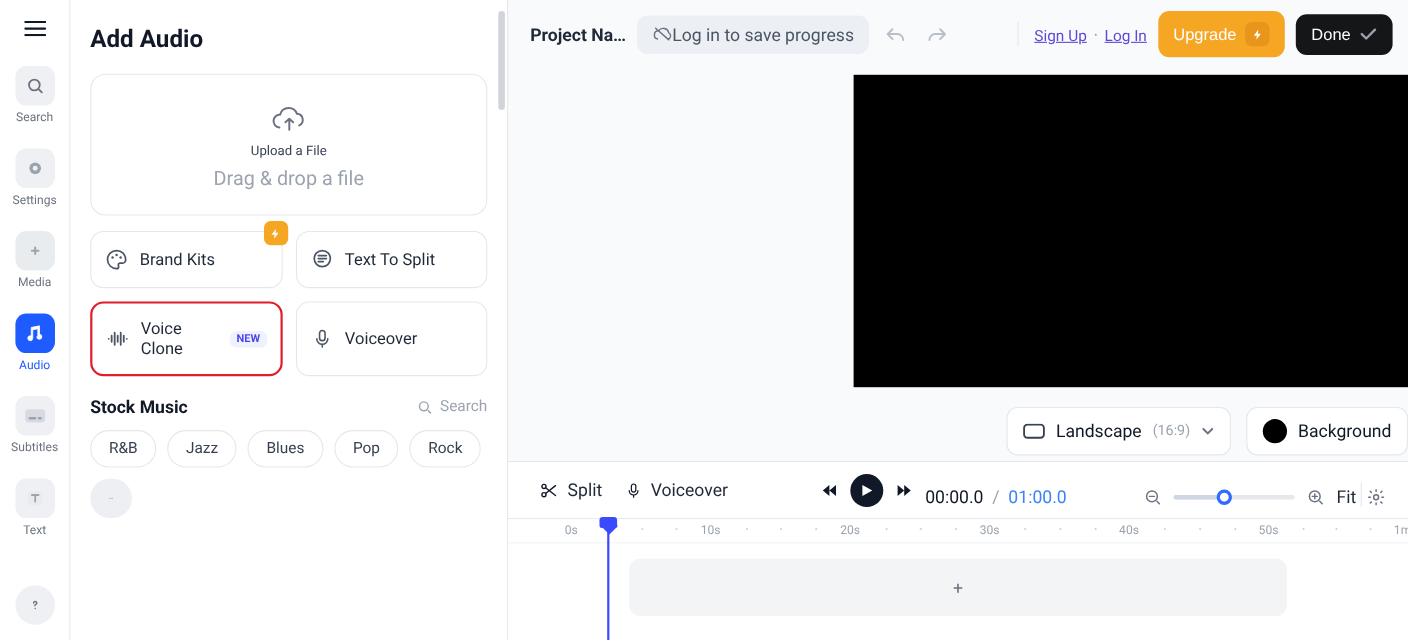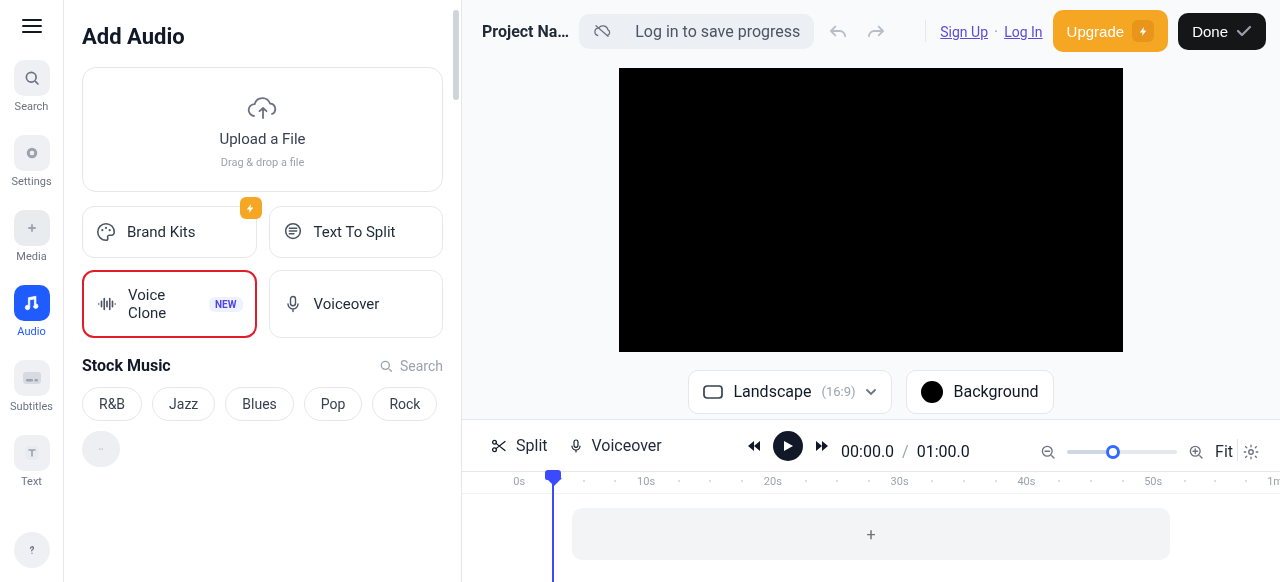"Log in to save progress" .login-pill { gap: 24px -> 0 }
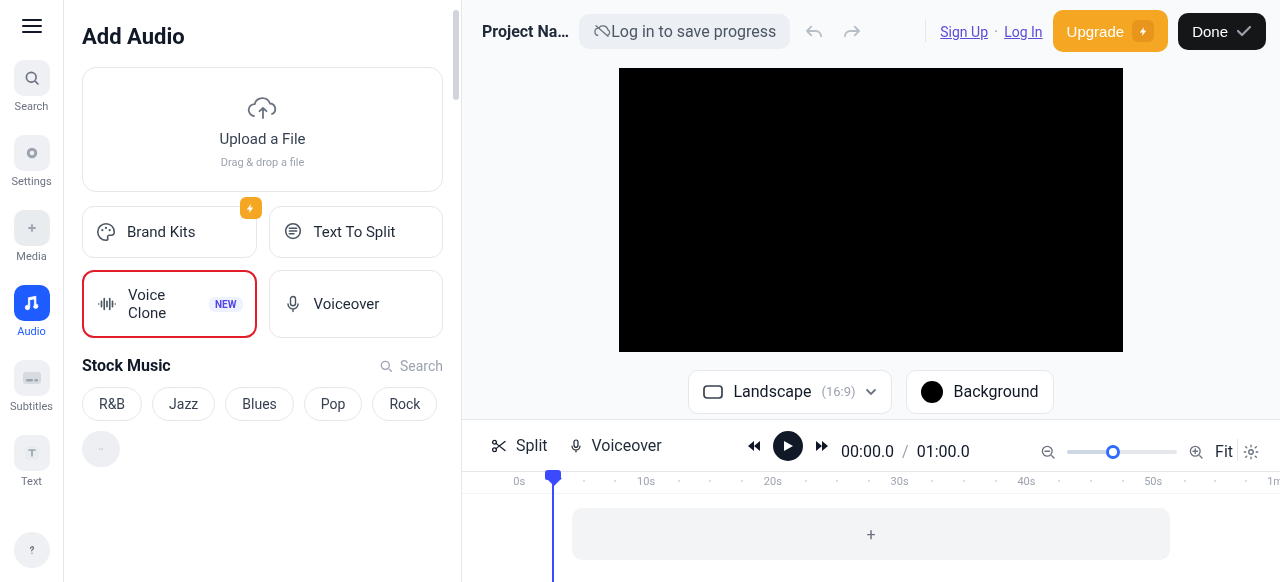"Upload a File" .upload .ttl { font-size: 15px -> 12px }
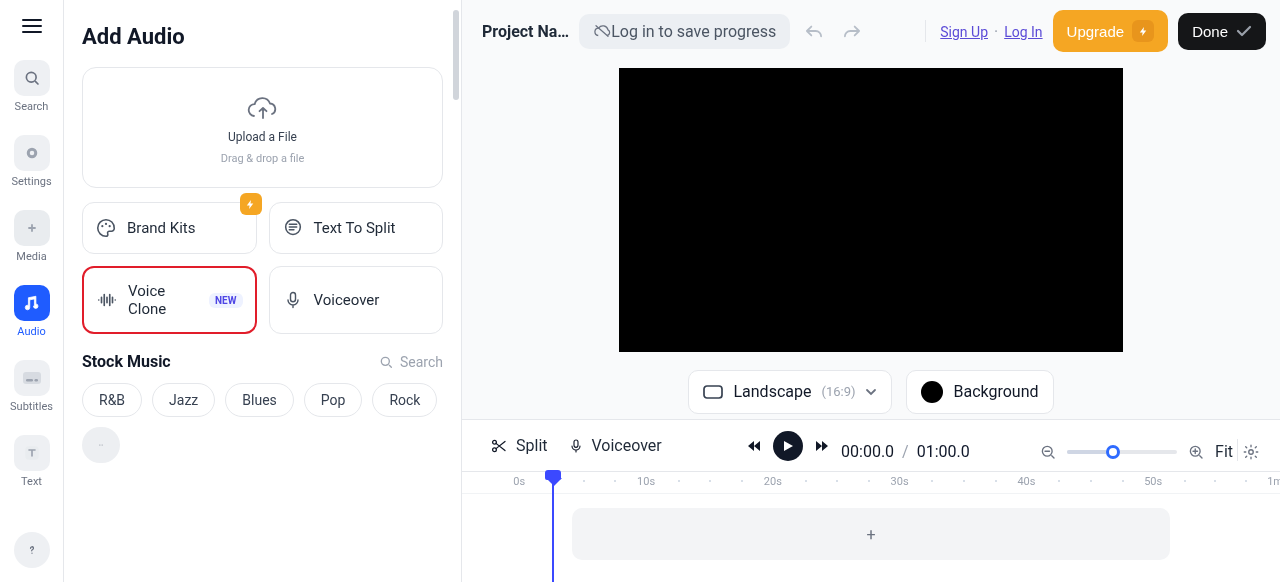"Drag & drop a file" .upload .sub { font-size: 11px -> 18px }
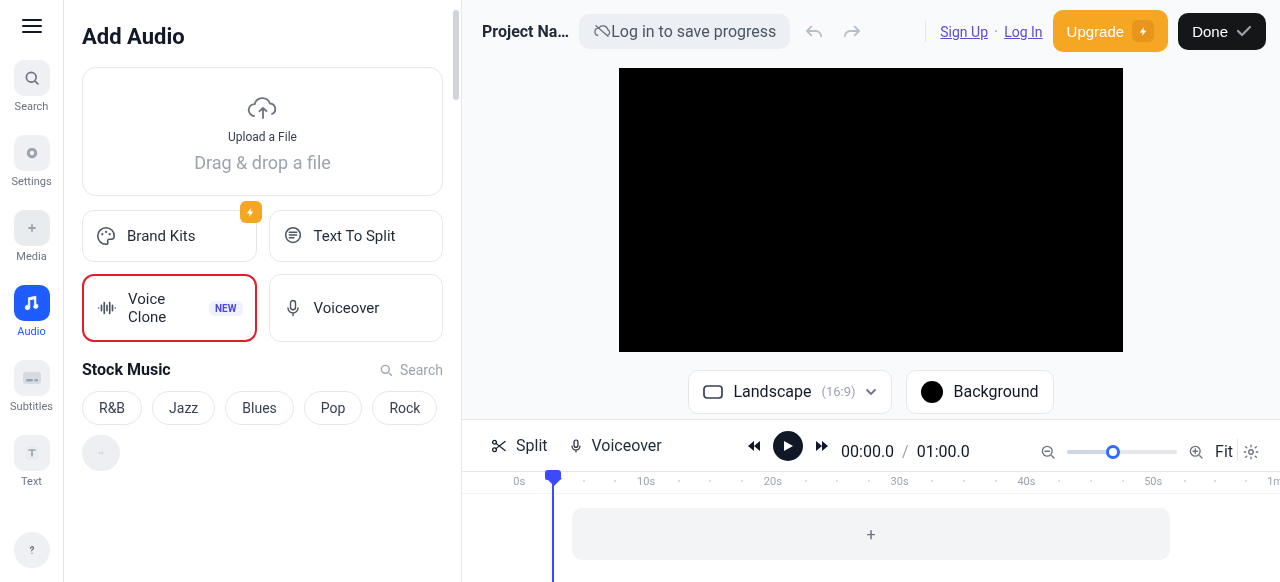"Landscape" .canvas-wrap { align-items: center -> flex-end }
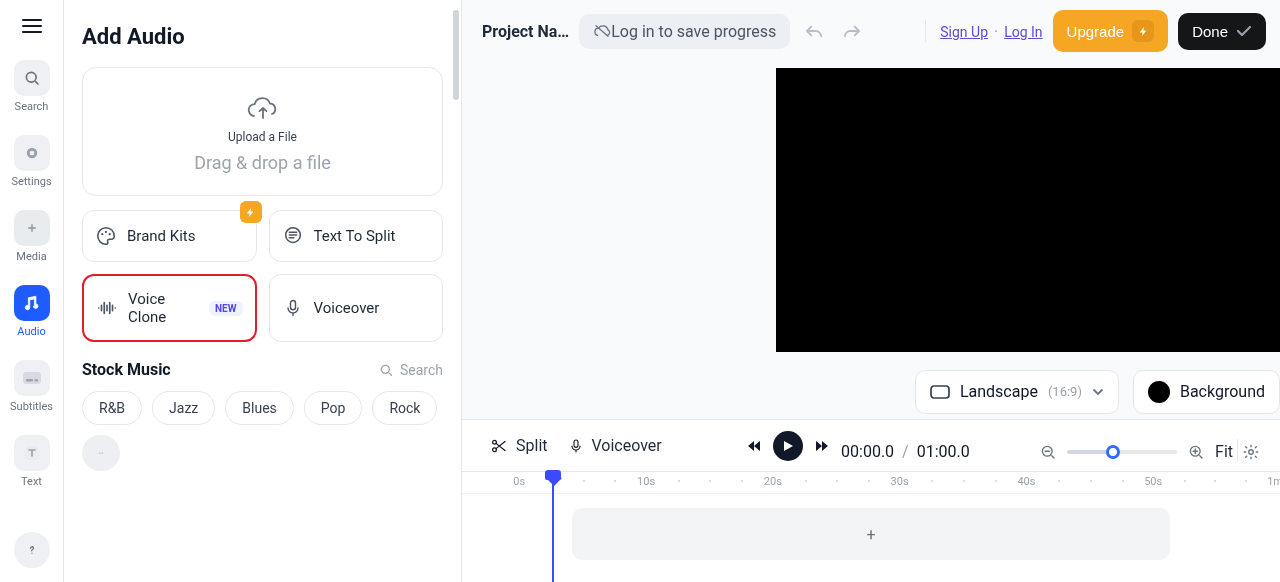"01:00.0" .muted { color: #0f172a -> #3b82f6 }
